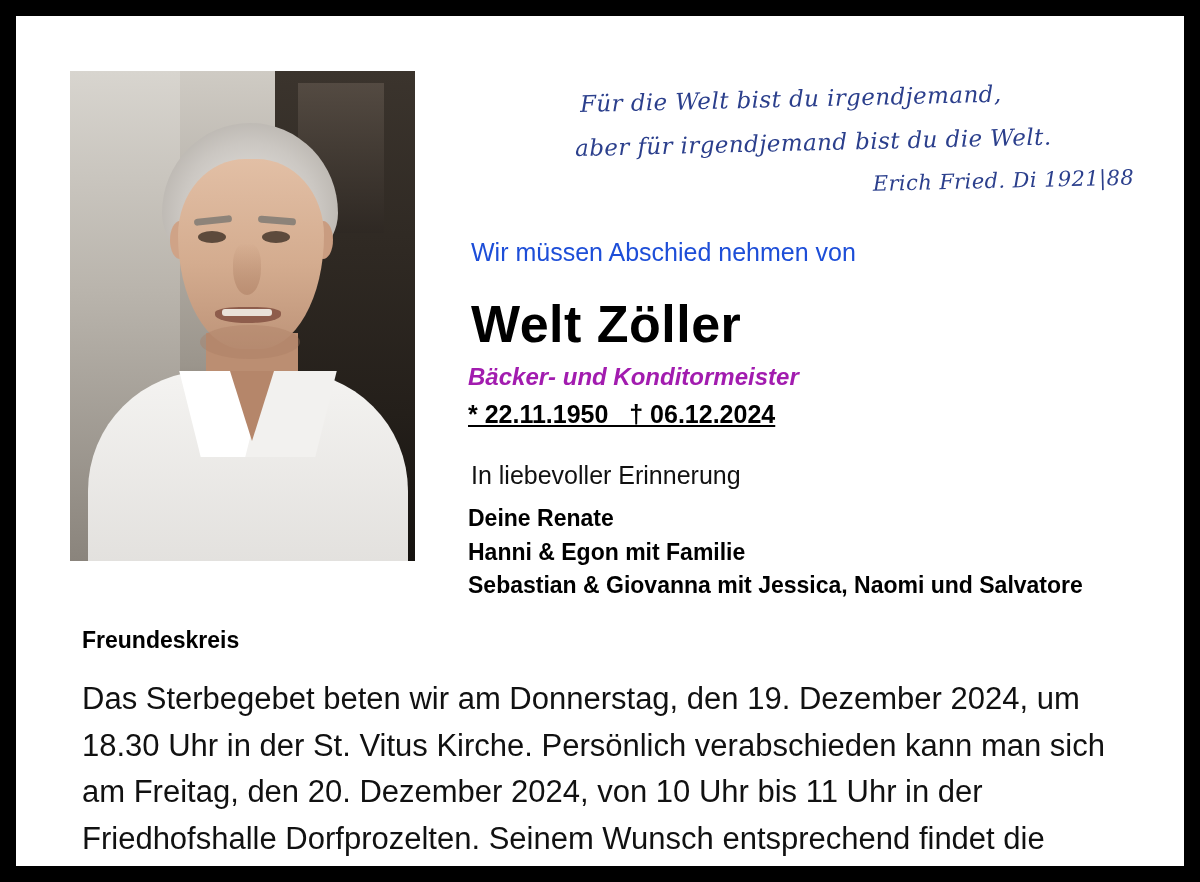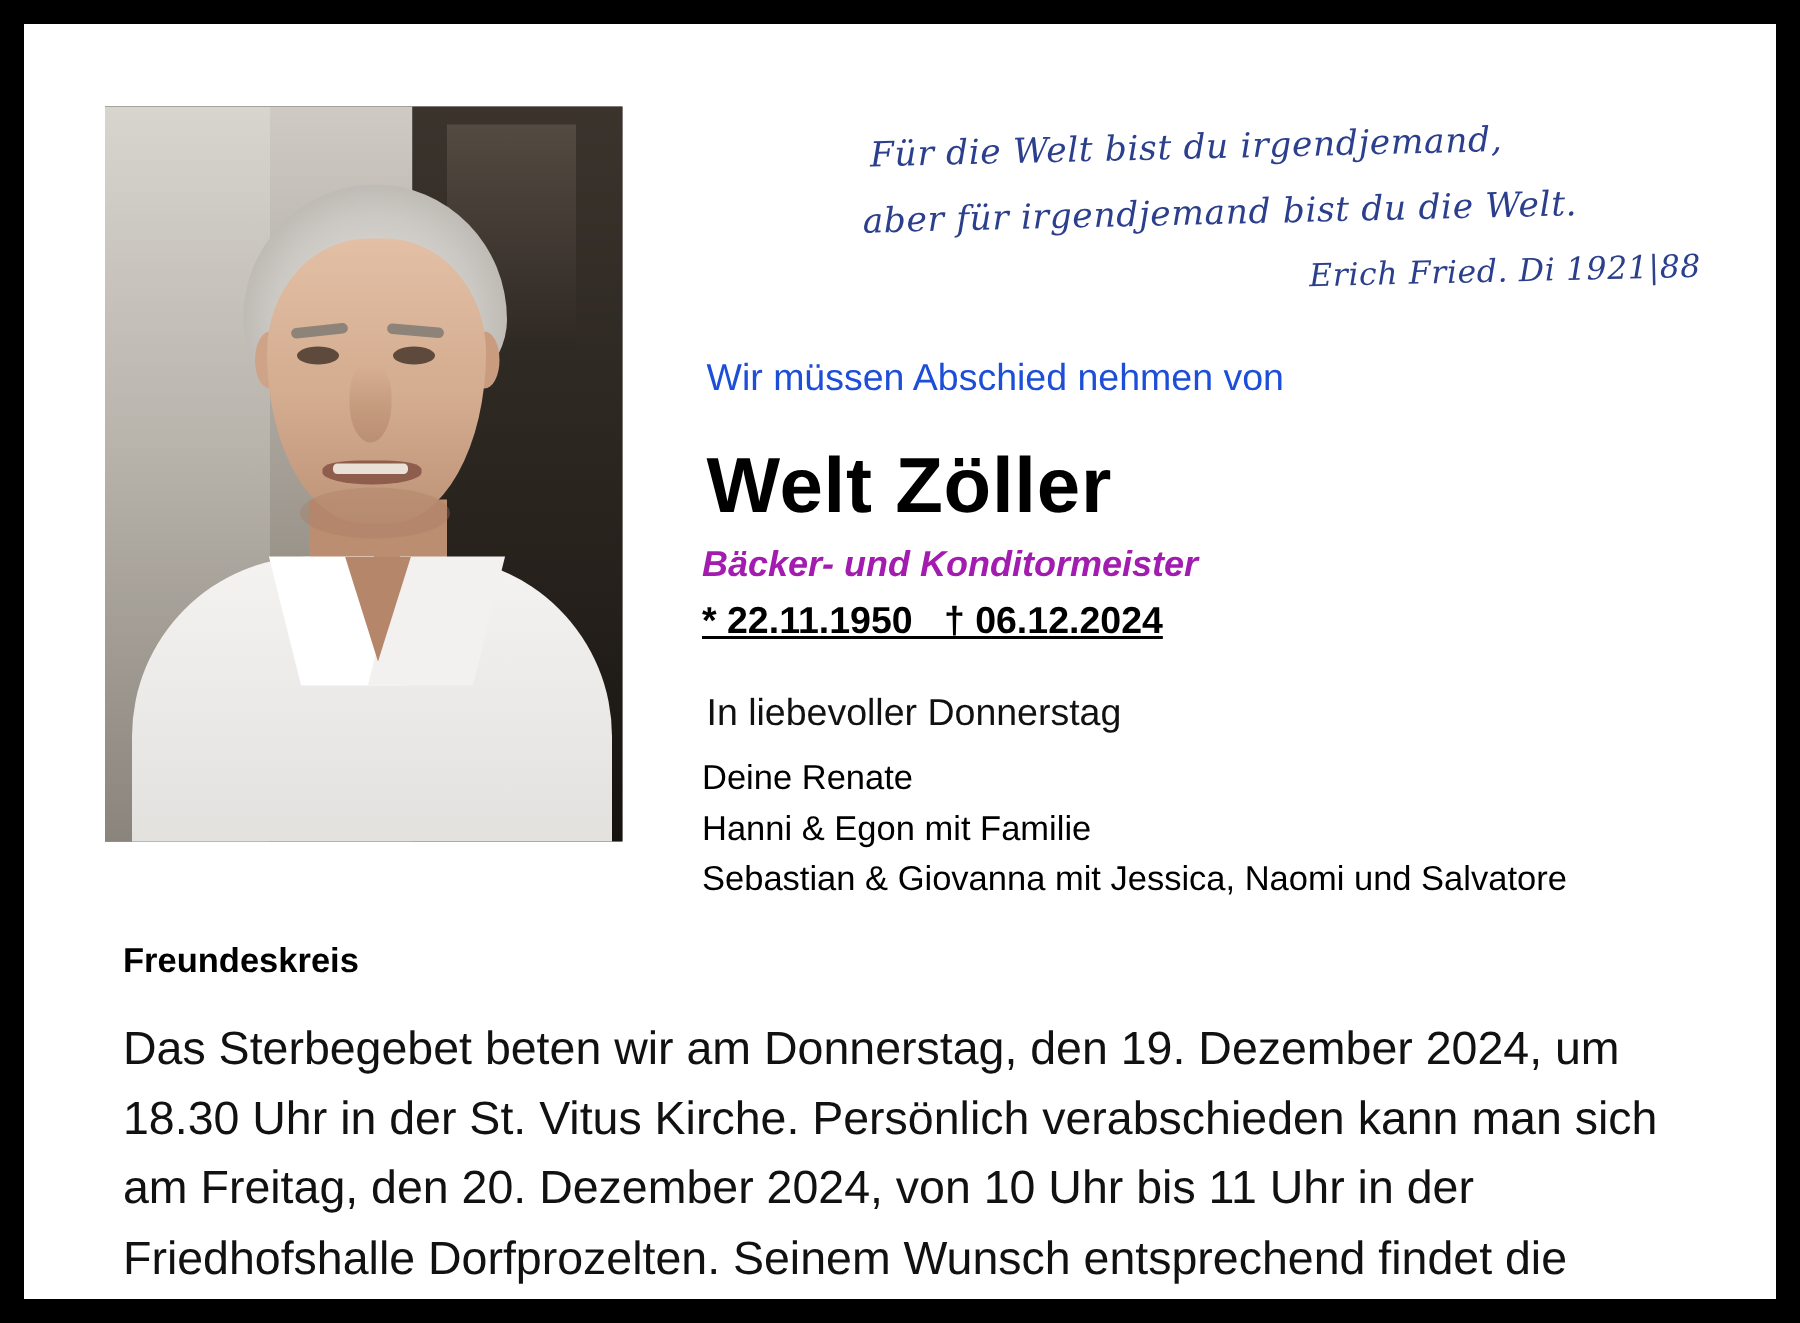"In liebevoller Donnerstag" div.memory { text: Donnerstag -> Erinnerung }
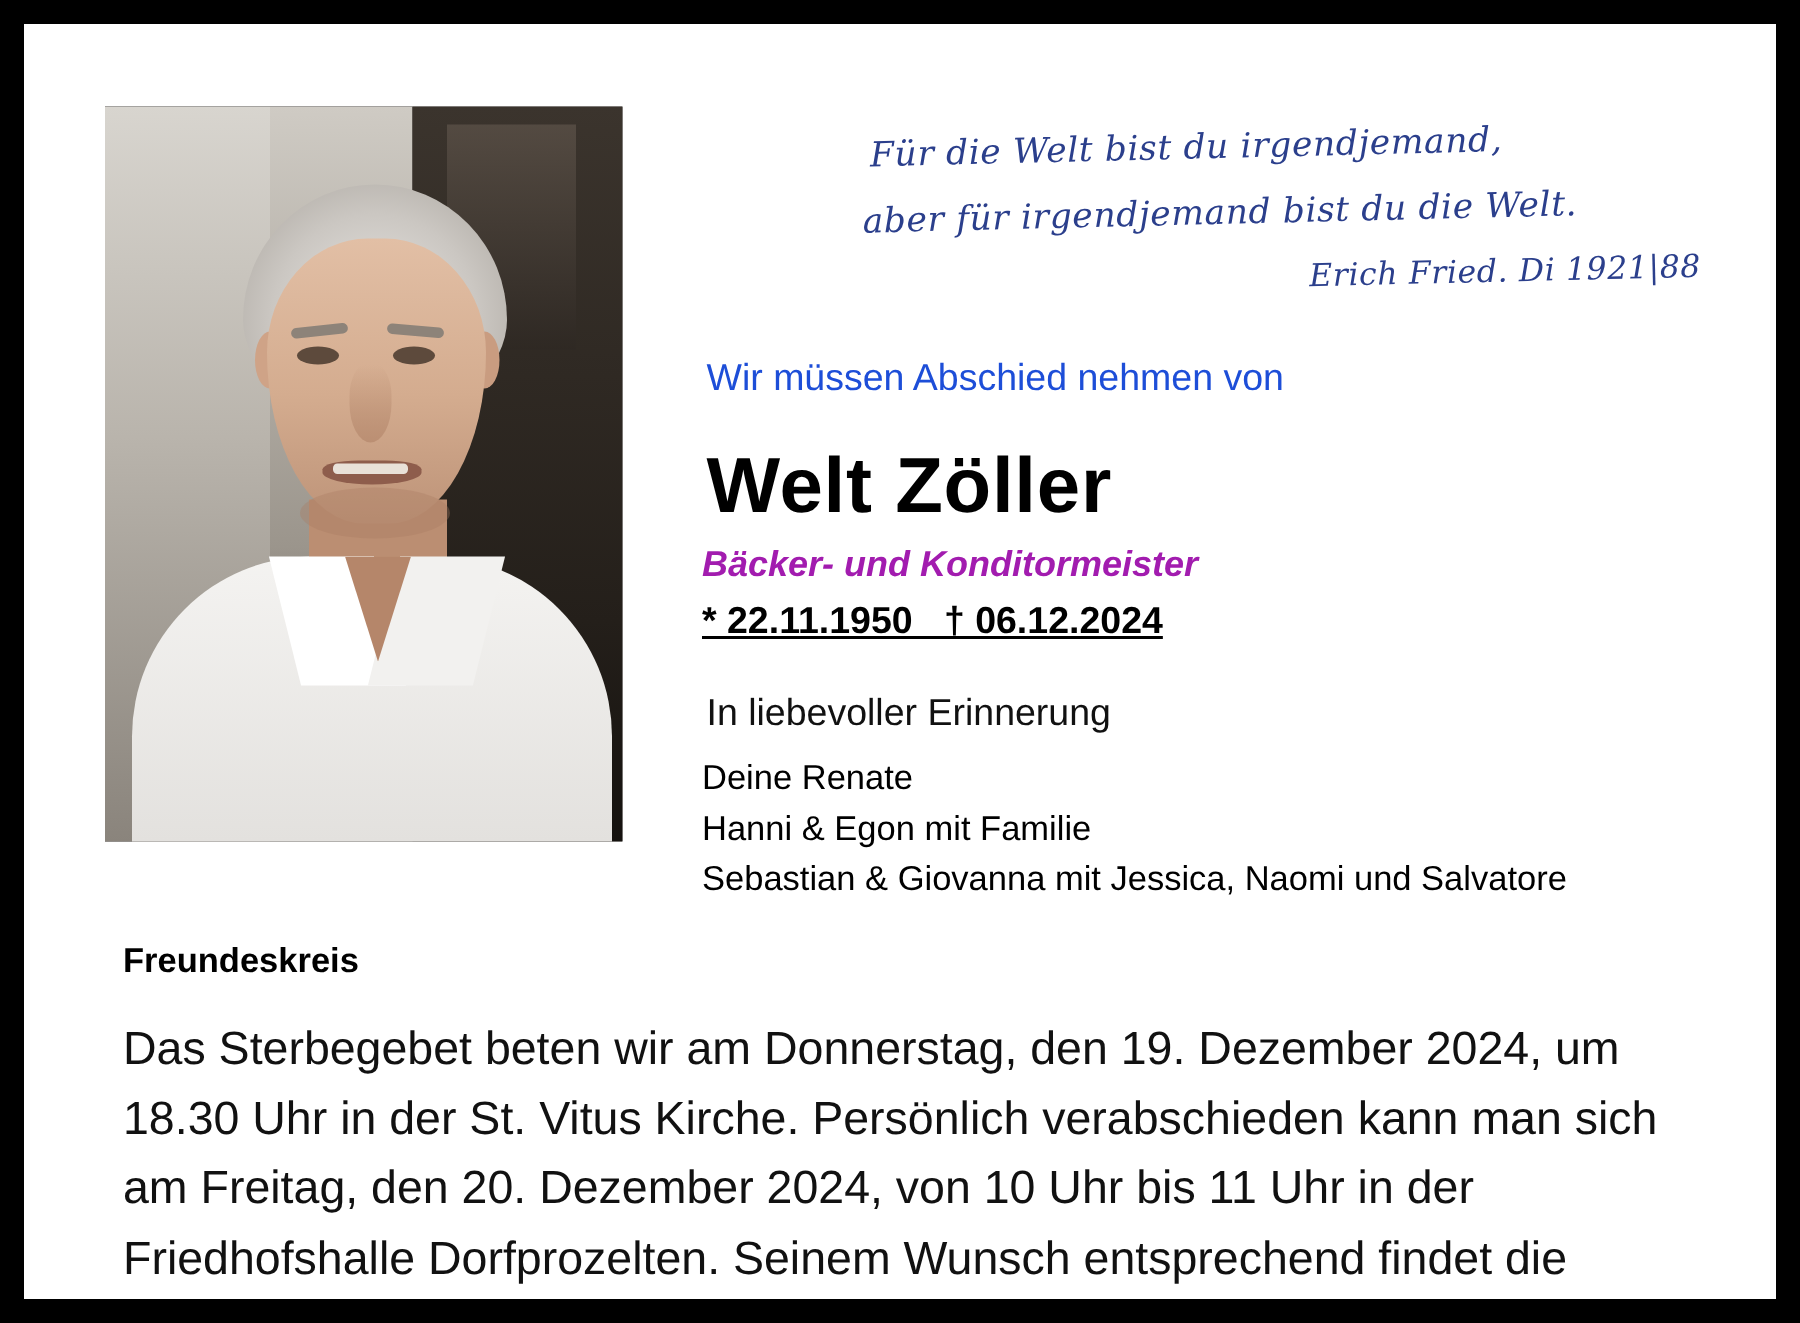"Deine Renate" .family { font-weight: normal -> bold }
